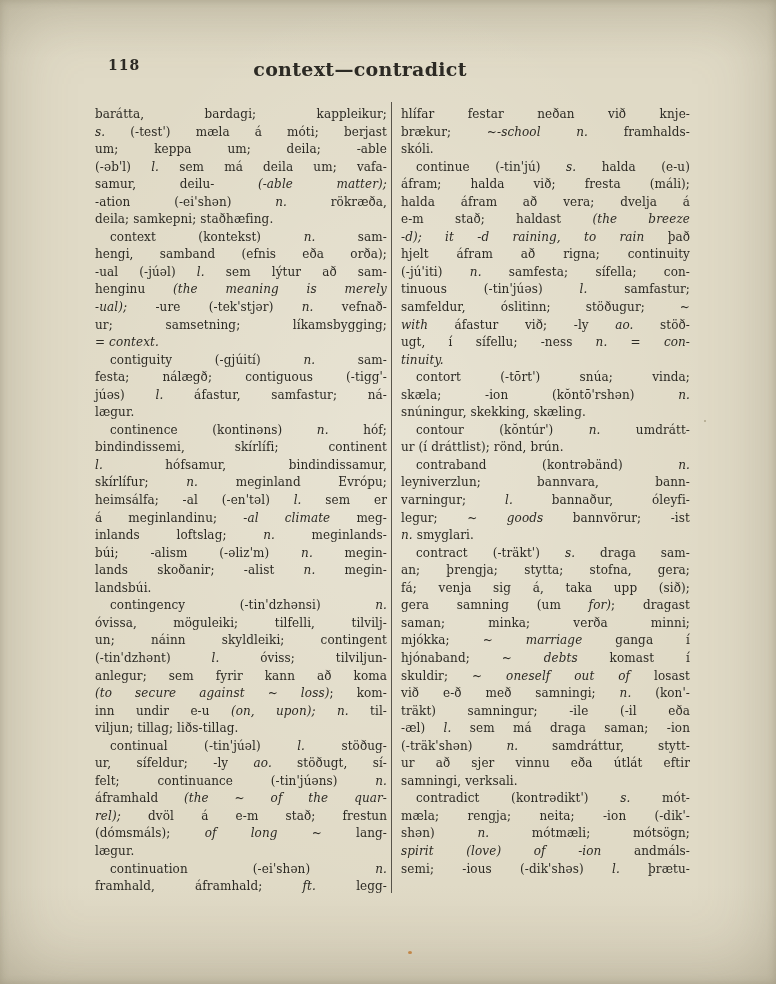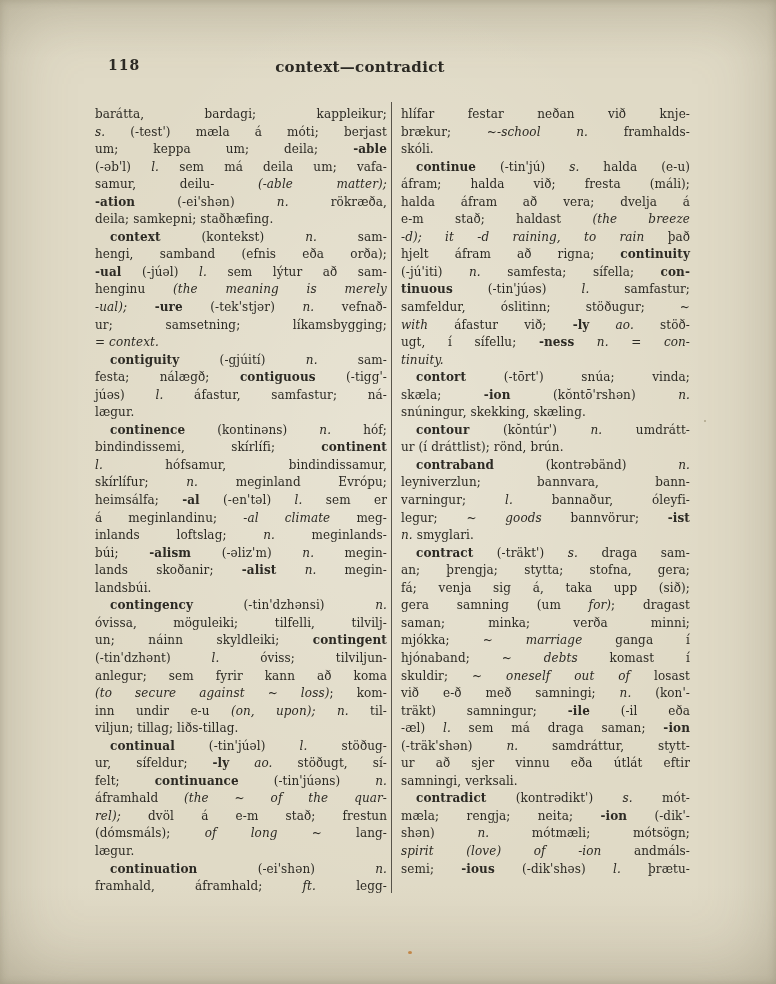"context—contradict" .hdr-title { font-size: 15px -> 19px }
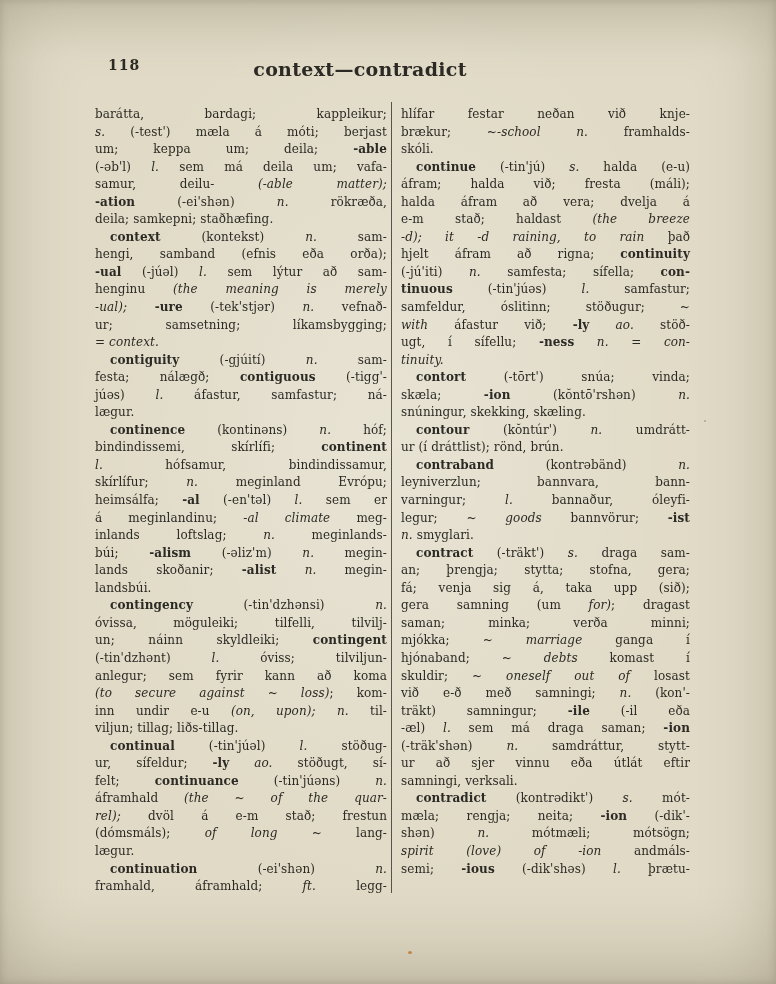"-able" .s-b { font-weight: 700 -> 400 }
